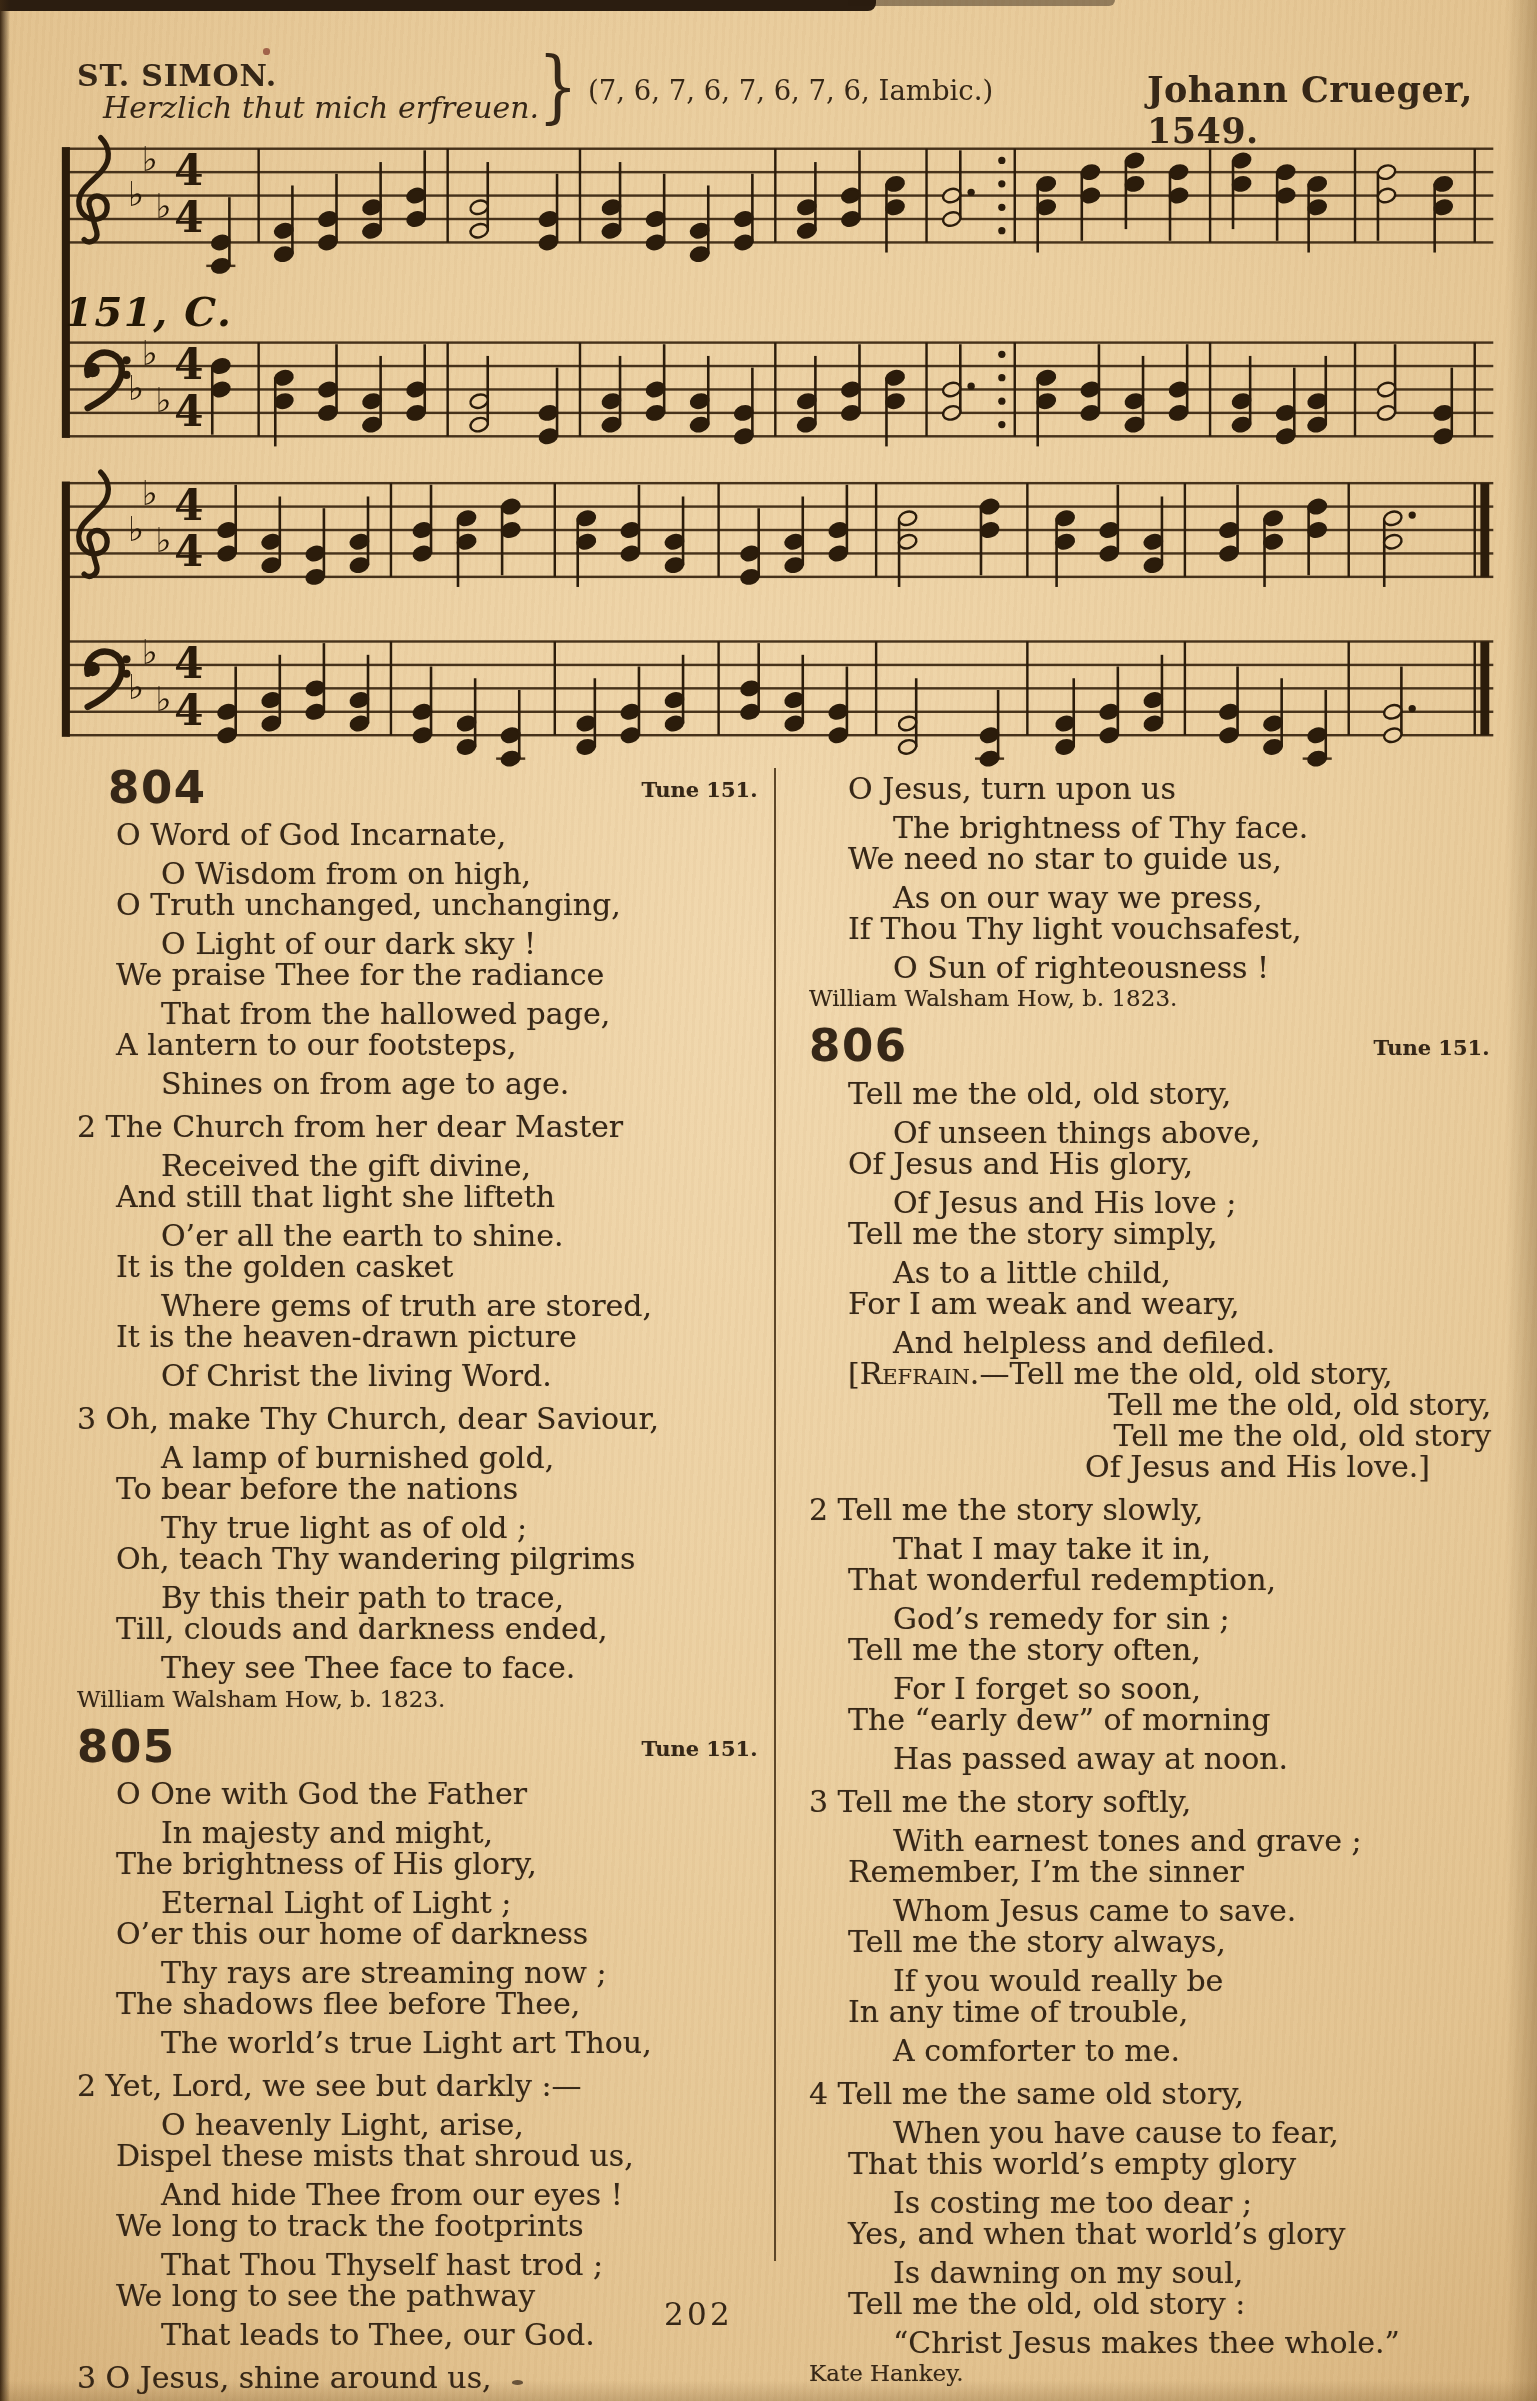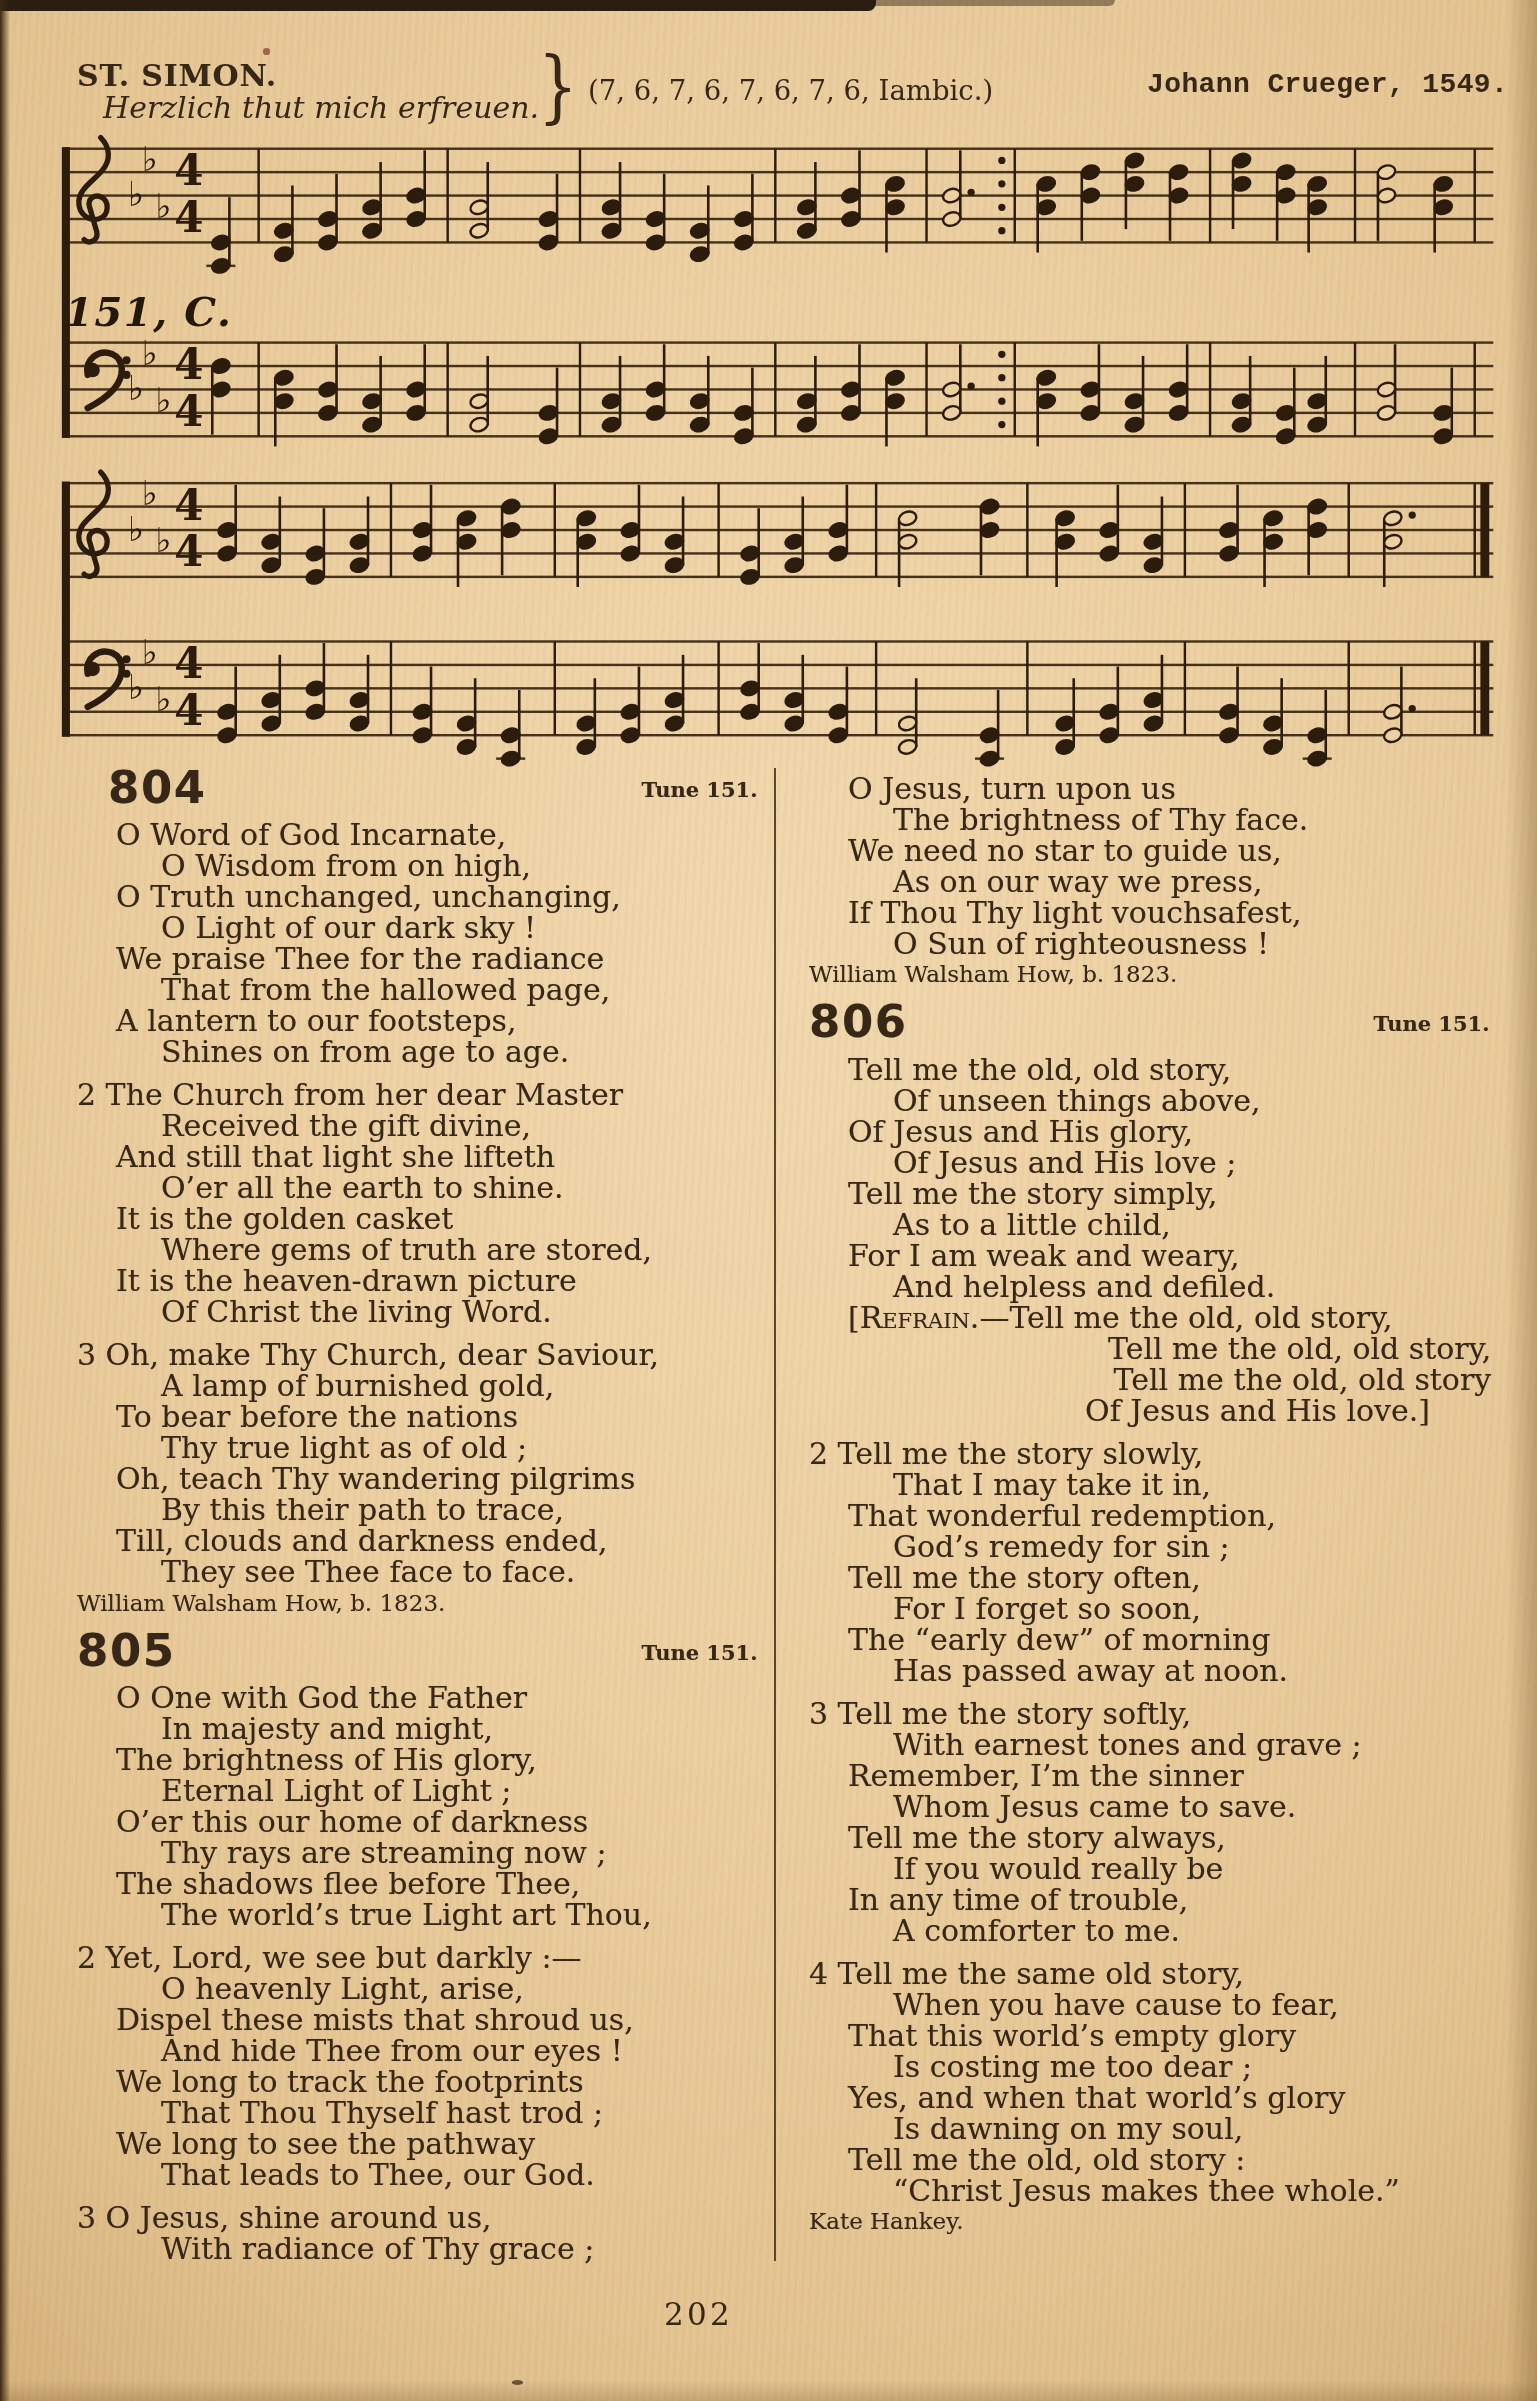"Johann Crueger, 1549." .hdr-composer { font-family: Liberation Mono, monospace -> none; font-size: 28px -> 35px }
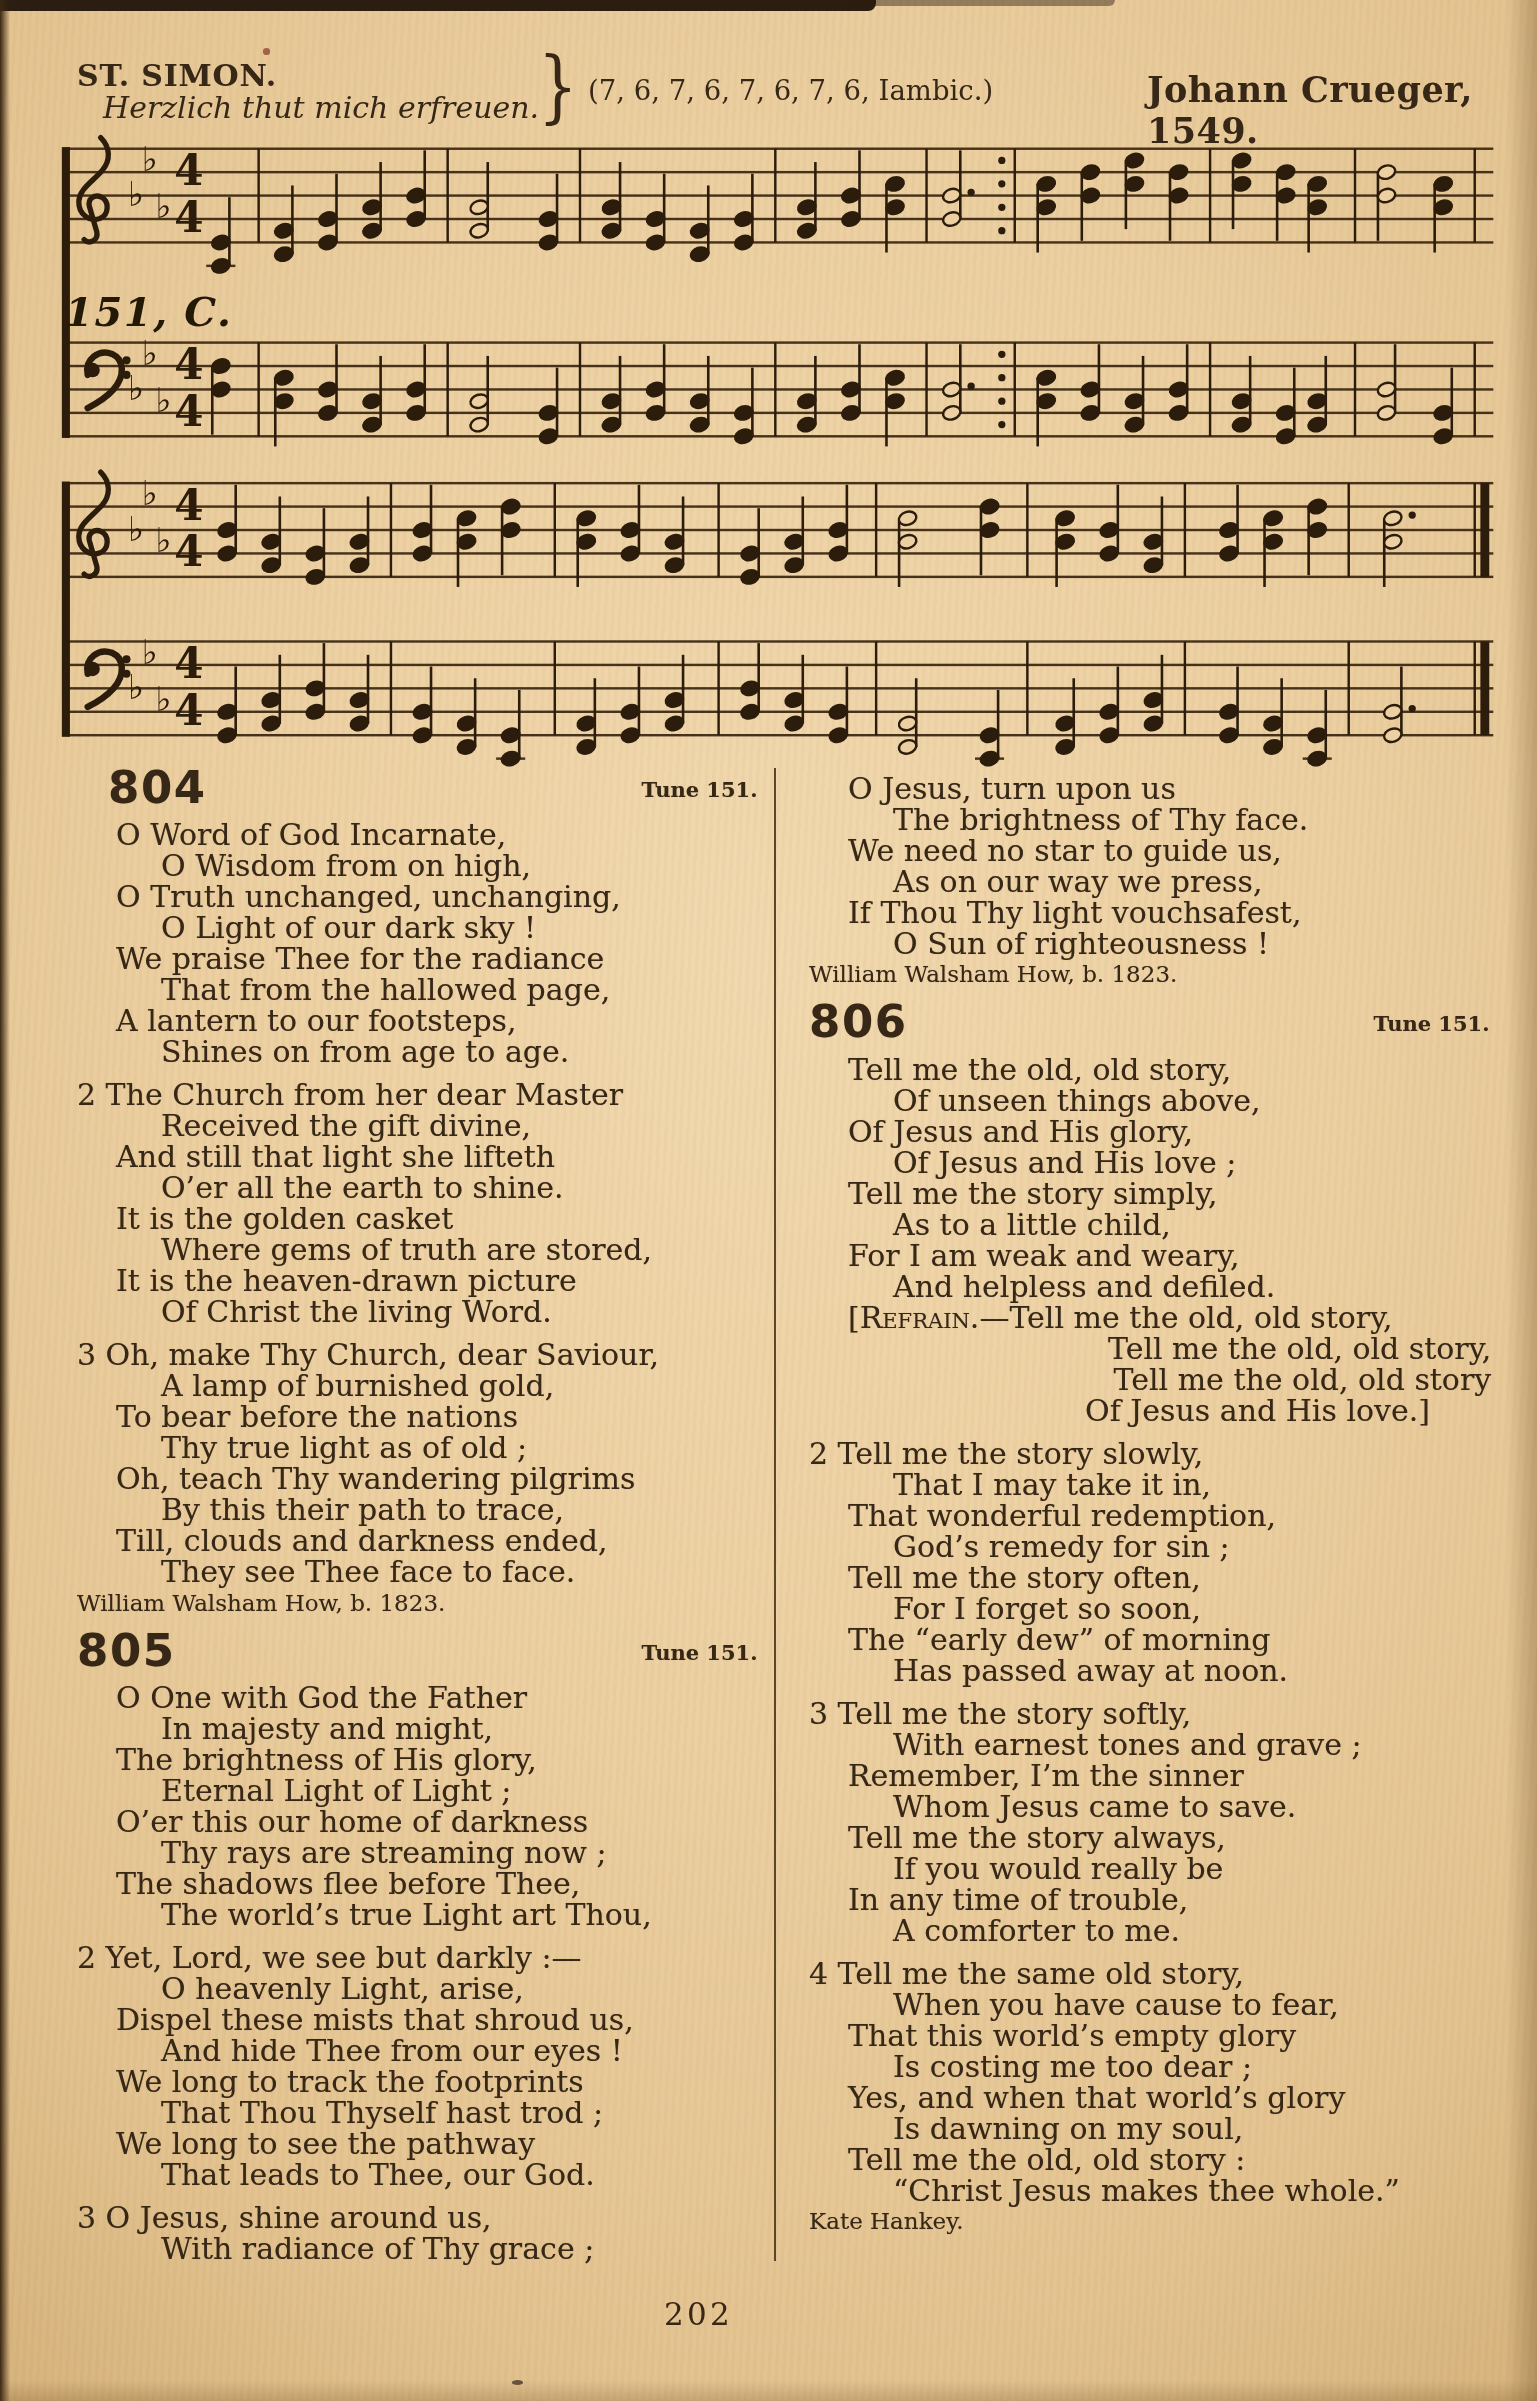"The brightness of Thy face." .ln.i1 { margin-top: none -> 8px }
